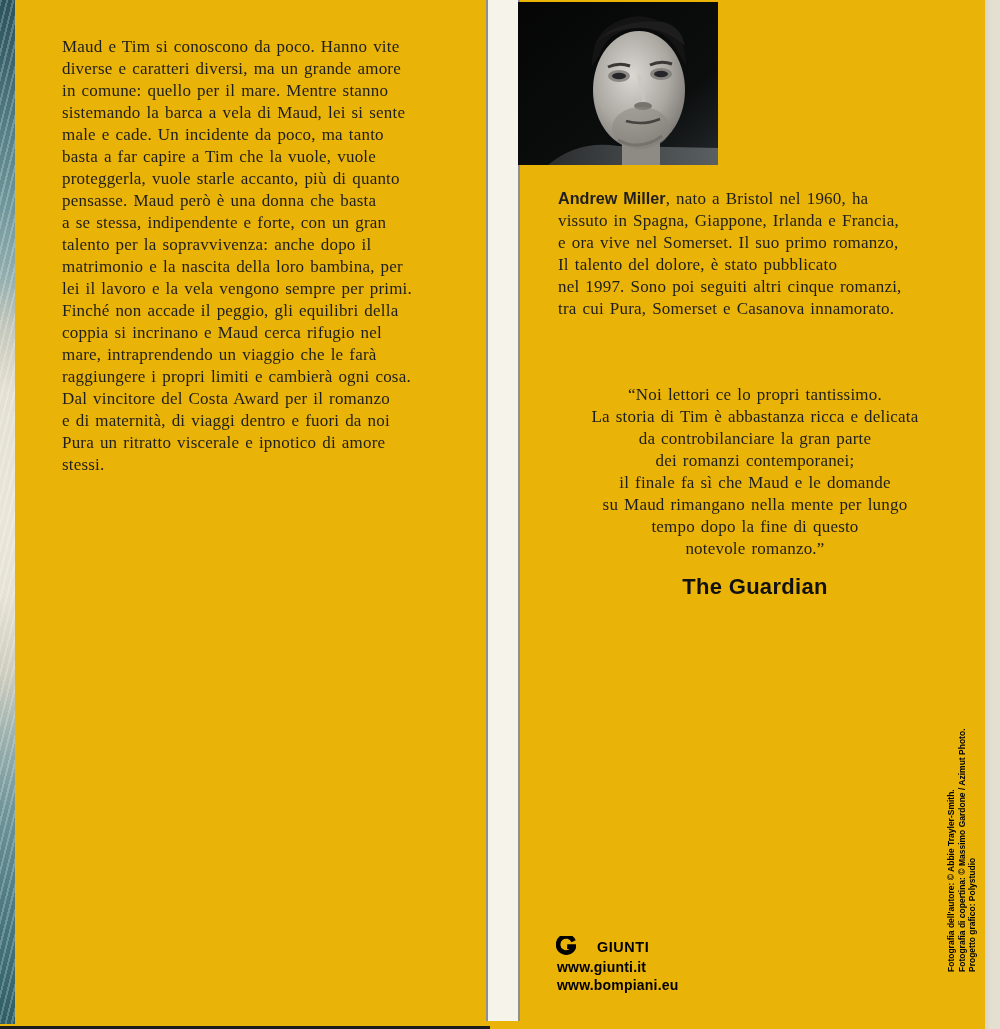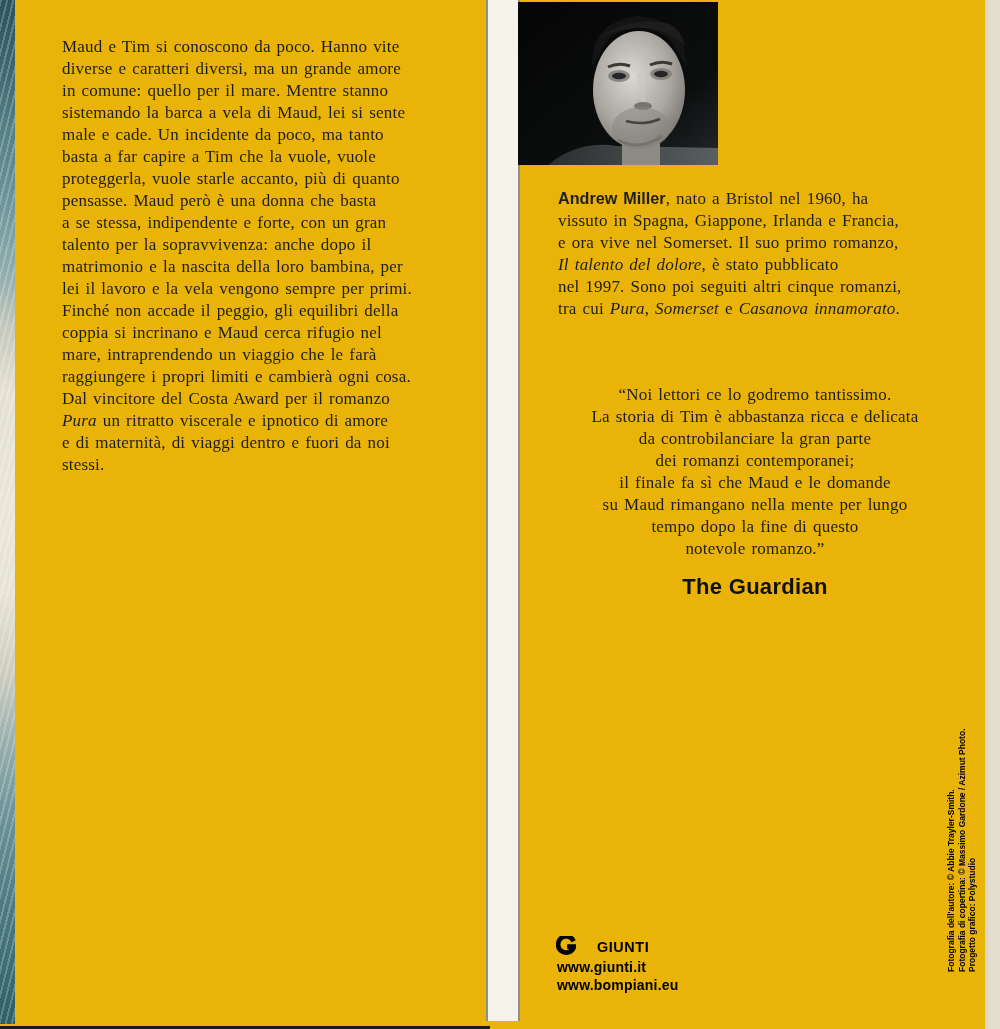"Il talento del dolore" .i { font-style: italic -> none }
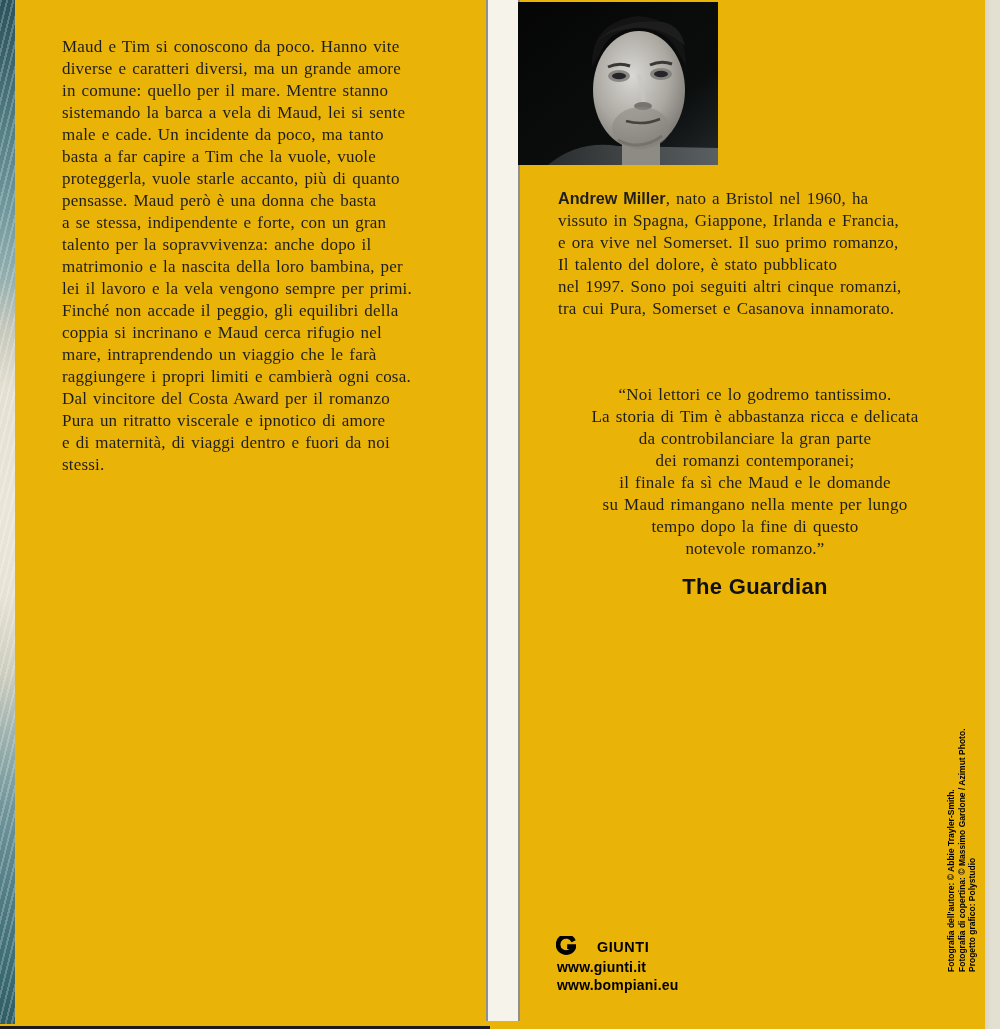"“Noi lettori ce lo godremo" span { text: godremo -> propri }
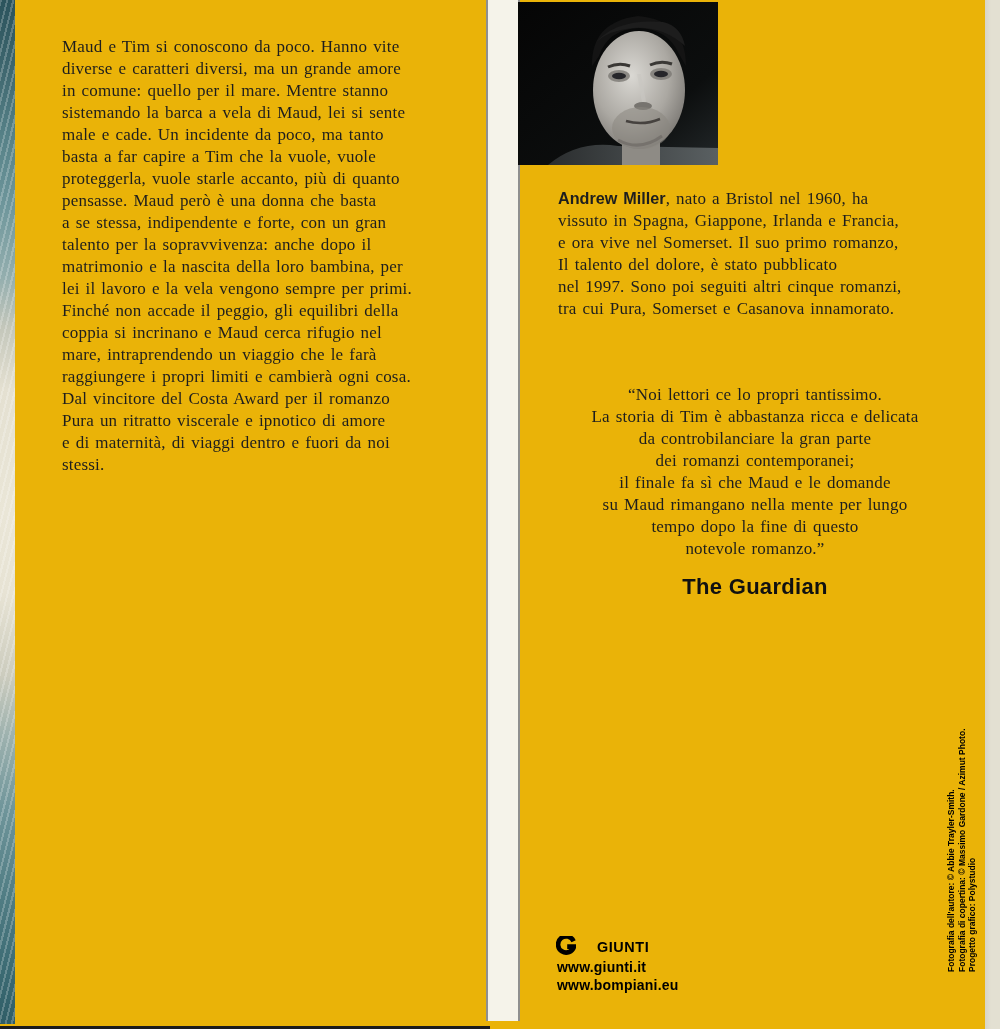"Pura un ritratto viscerale e" div.tline { order: before "e di maternità, di viaggi" -> after "e di maternità, di viaggi" }
